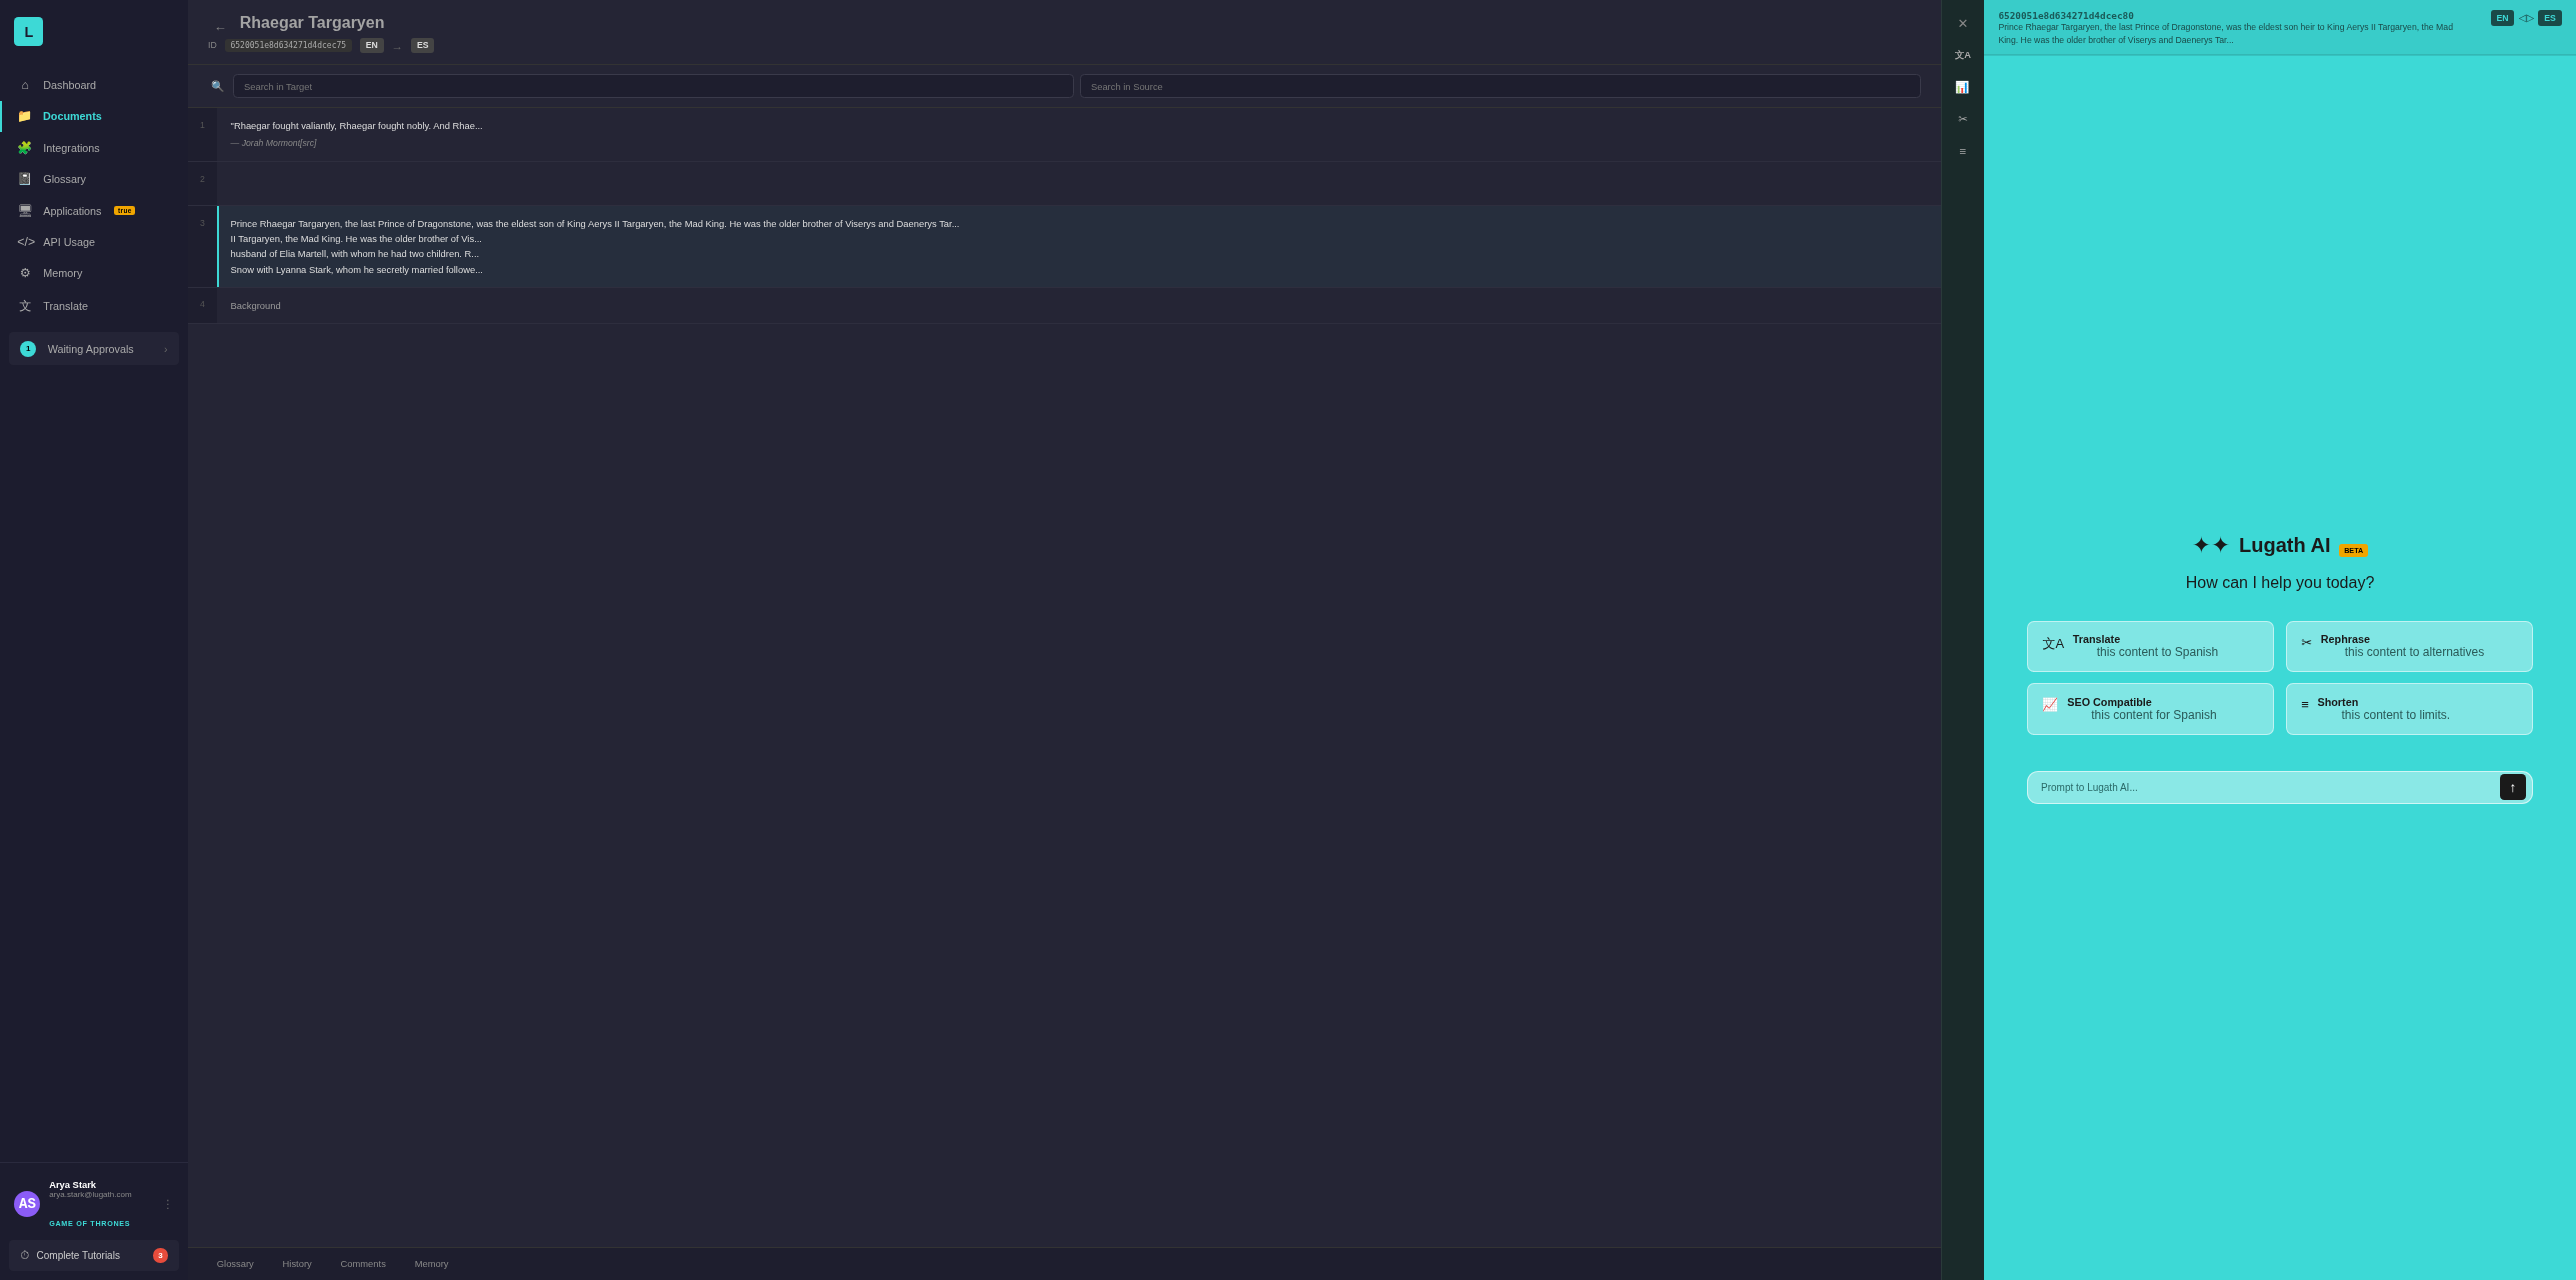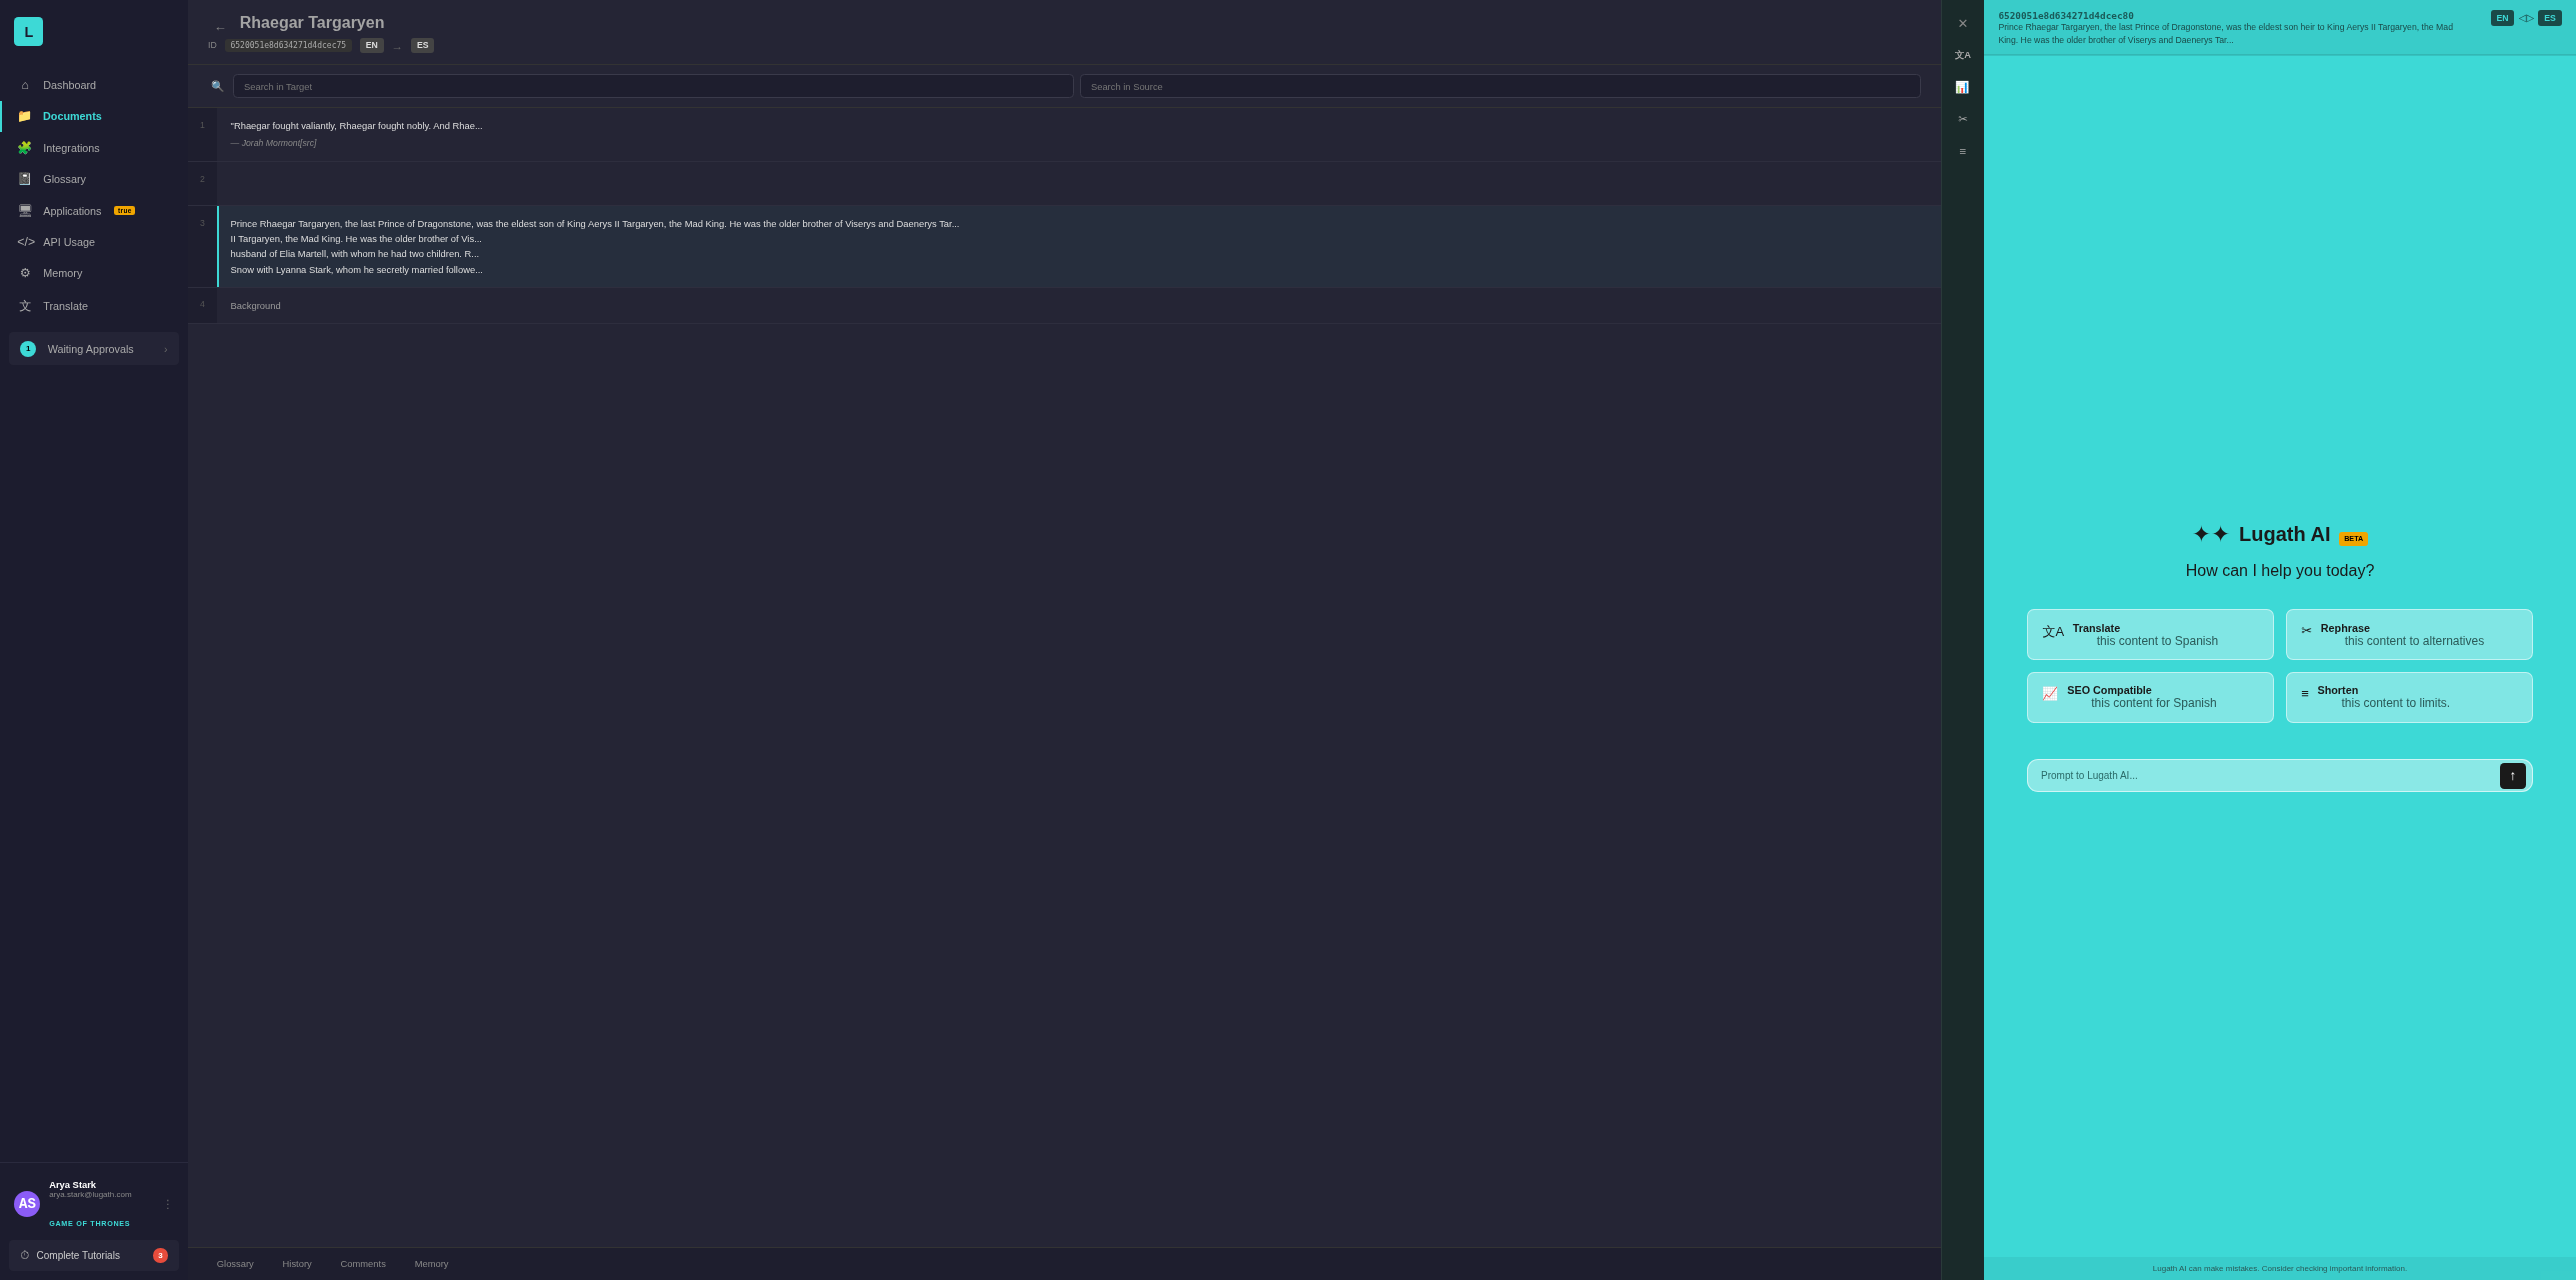"Lugath AI can make mistakes." div.ai-disclaimer { html: <div>Lugath AI can make mistakes. Consider checking important information.</div> -> none }
